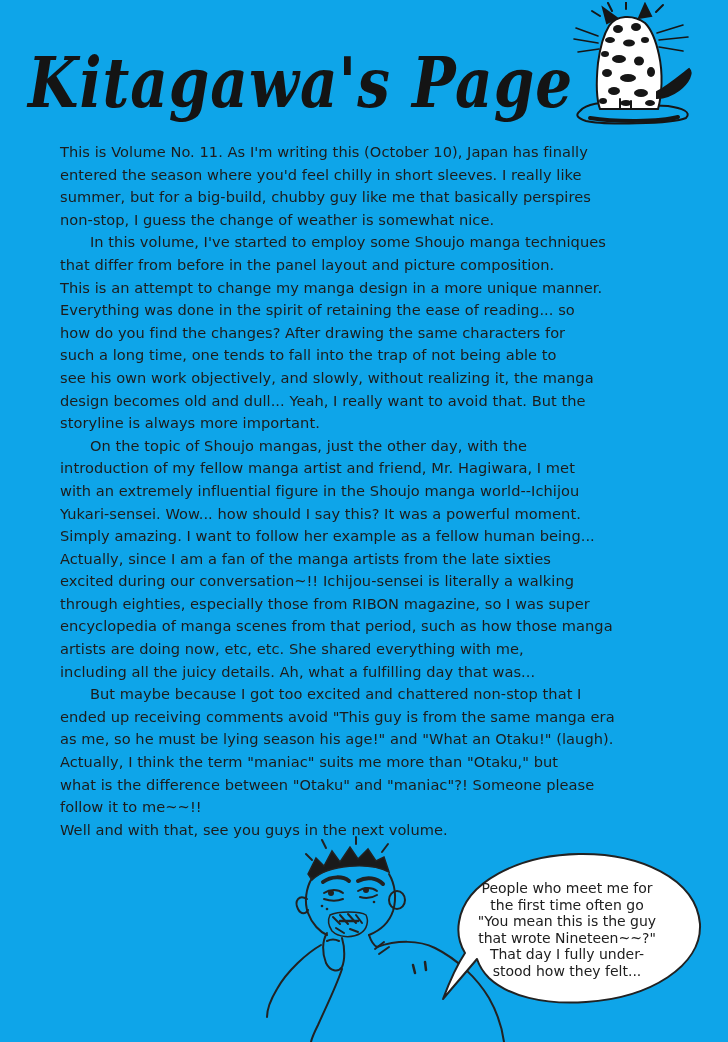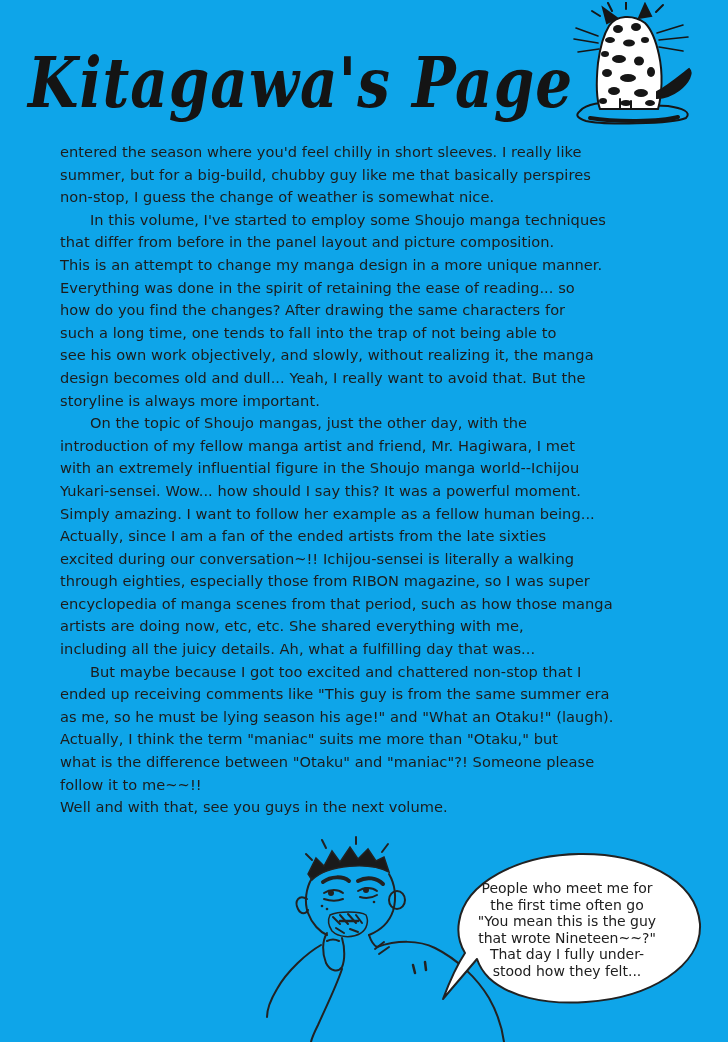"This is Volume No. 11." div.line { html: none -> <div>This is Volume No. 11. As I'm writing this (October 10), Japan has finally</div> }
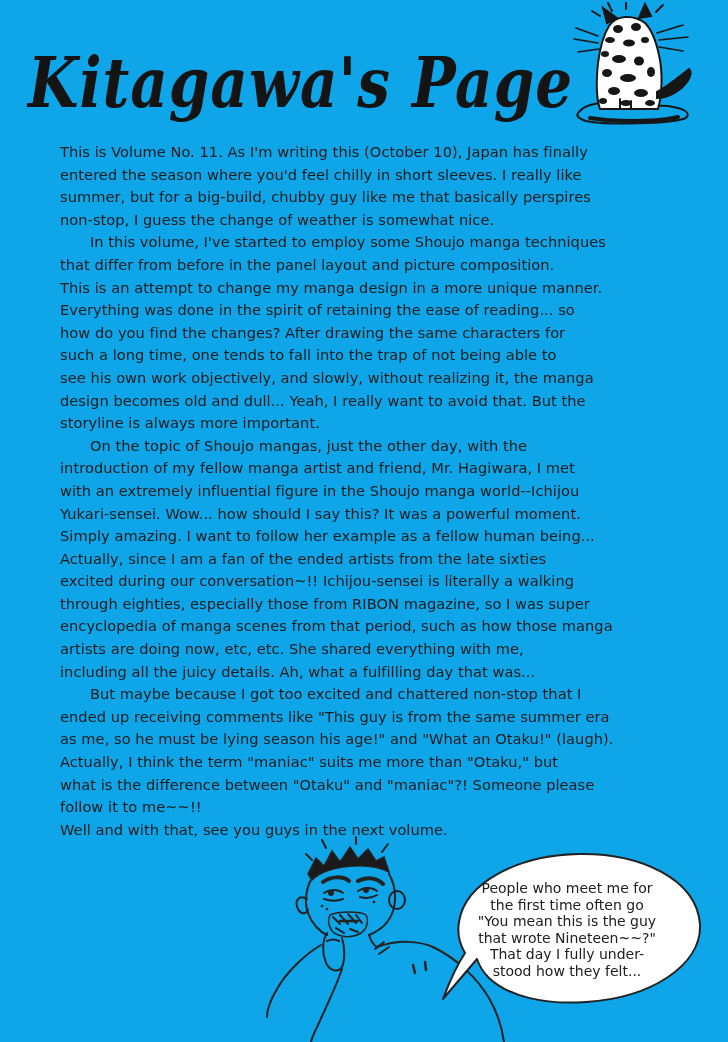"Actually, since I am a" div.line { text: ended -> manga }
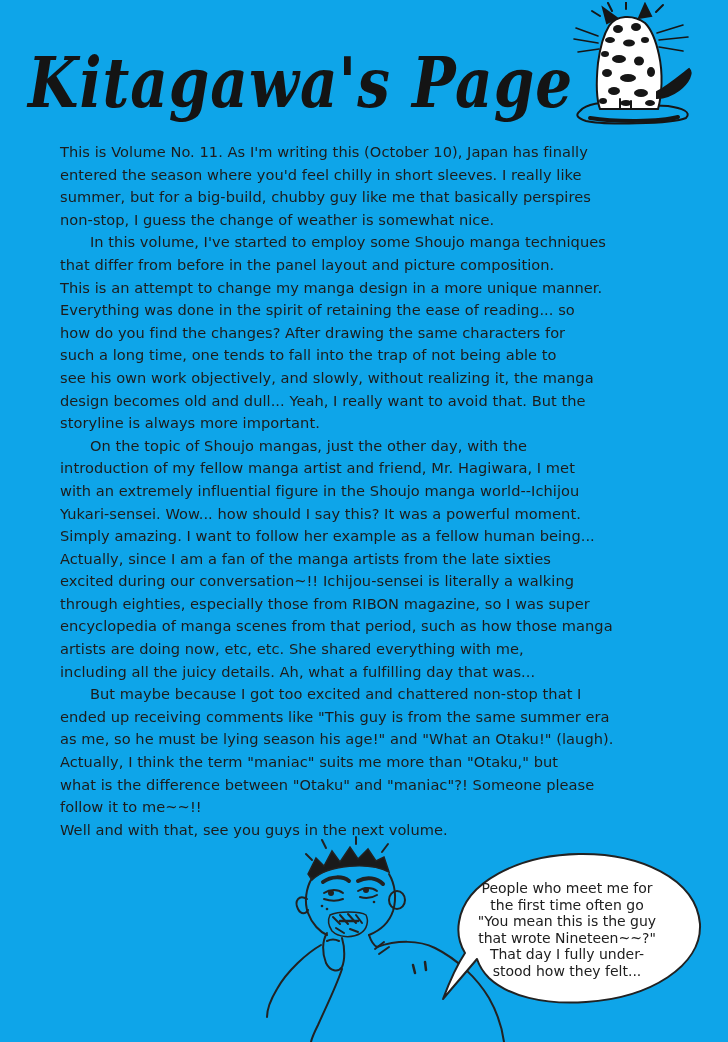"ended up receiving comments like" div.line { text: like "This guy is from the same summer -> avoid "This guy is from the same manga }
